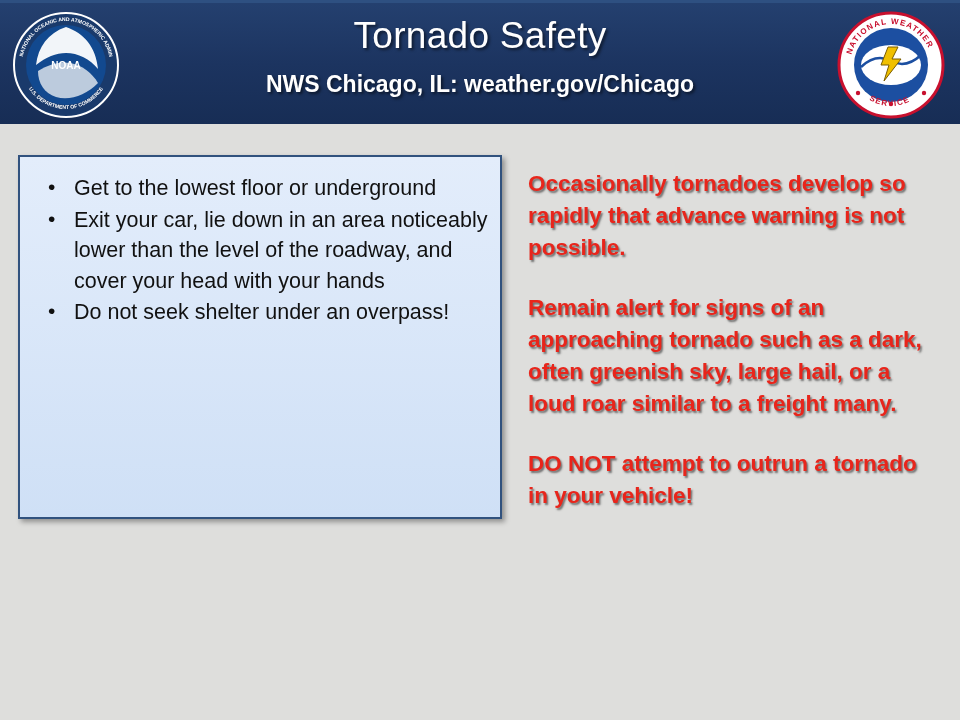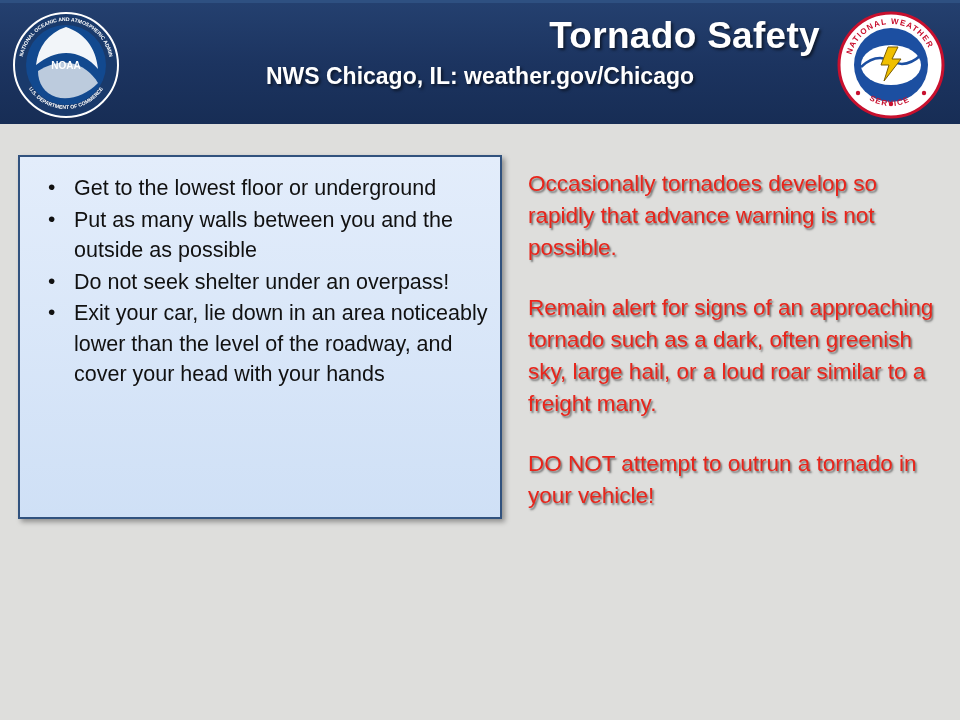"Tornado Safety" #title { font-weight: bold -> normal; text-align: right -> none }
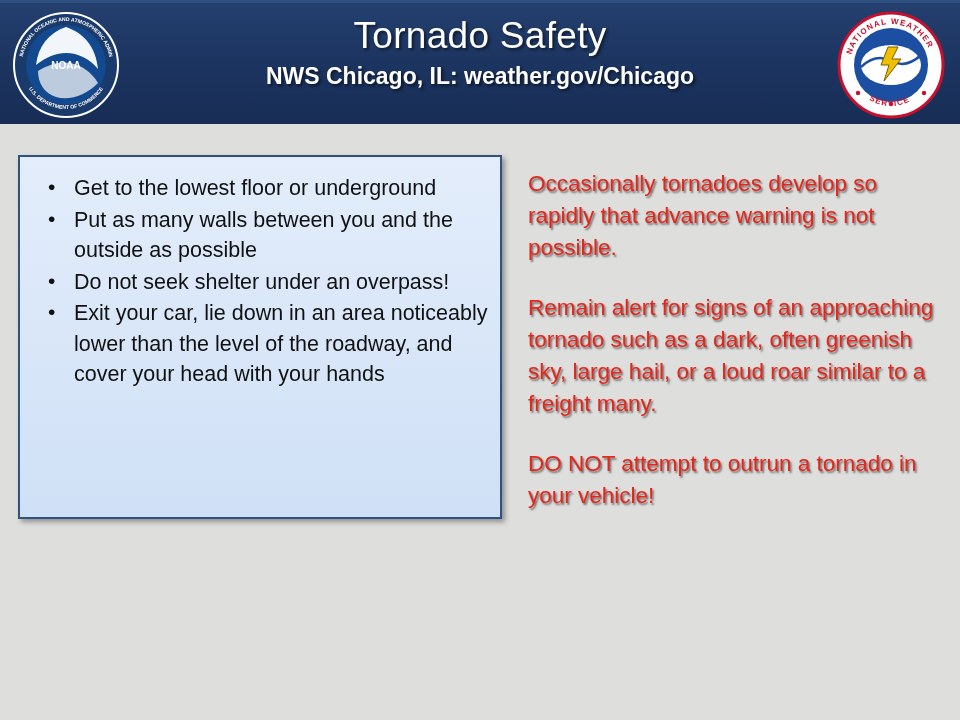"NWS Chicago, IL: weather.gov/Chicago" #subtitle { margin-top: 4px -> 12px }
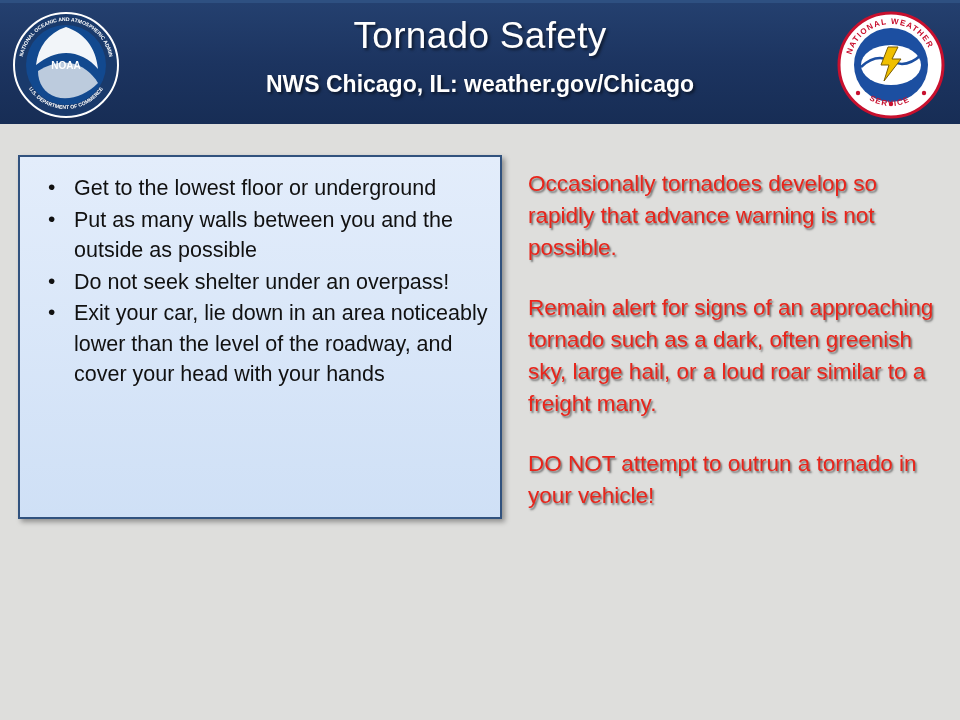"Occasionally tornadoes develop so" #red-text p { font-weight: normal -> bold }
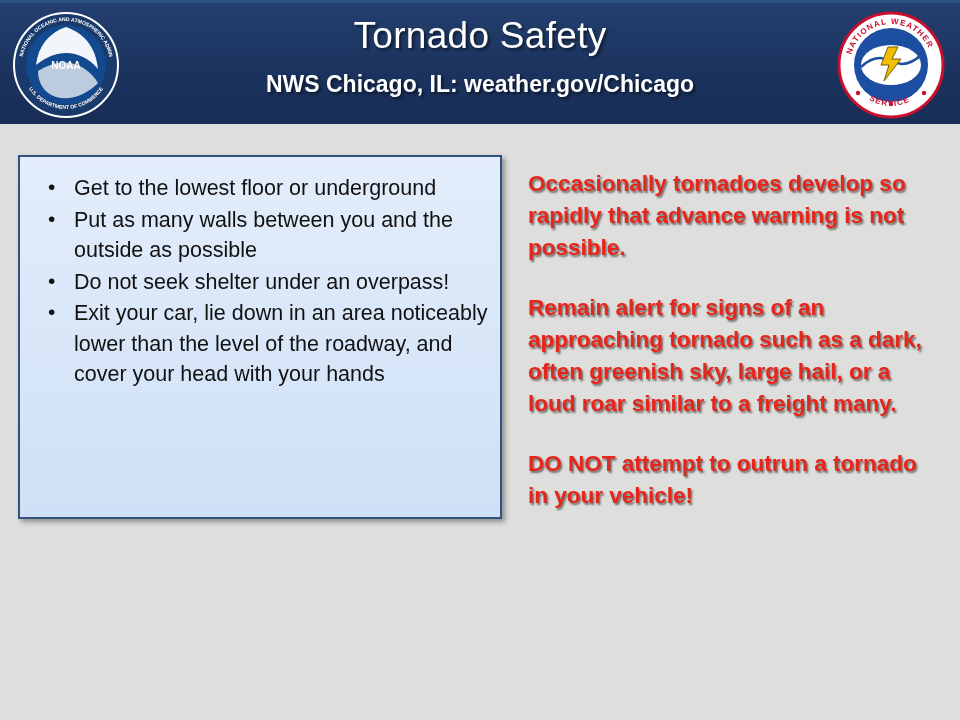"Put as many walls between" li { html: <li>Put as many walls between you and the outside as possible</li> -> none }
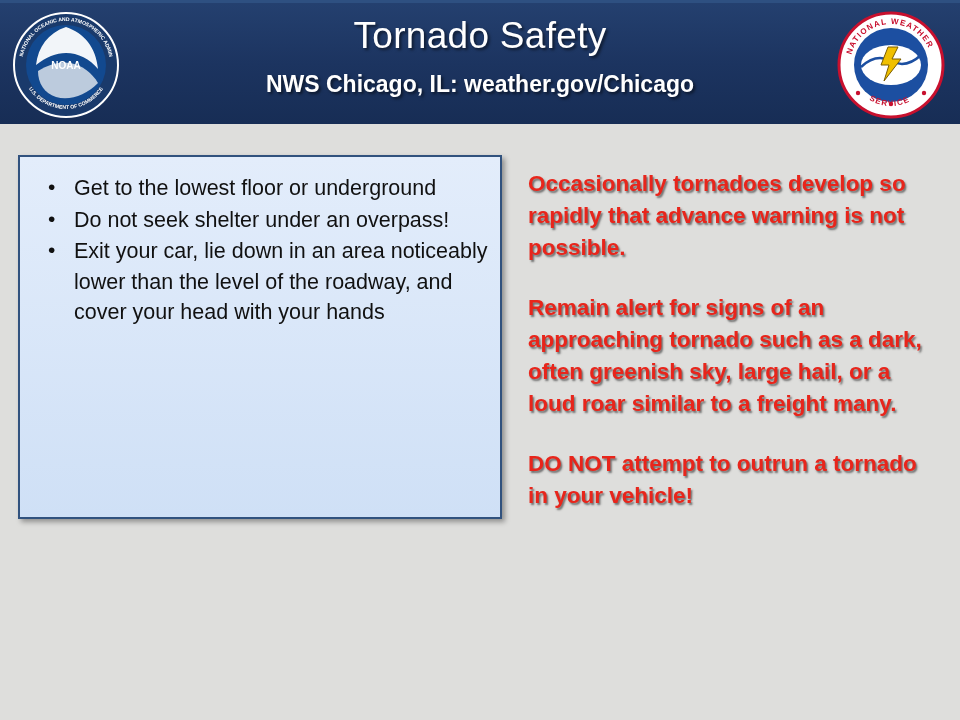"Do not seek shelter under" li { order: before "Exit your car, lie down" -> after "Exit your car, lie down" }
